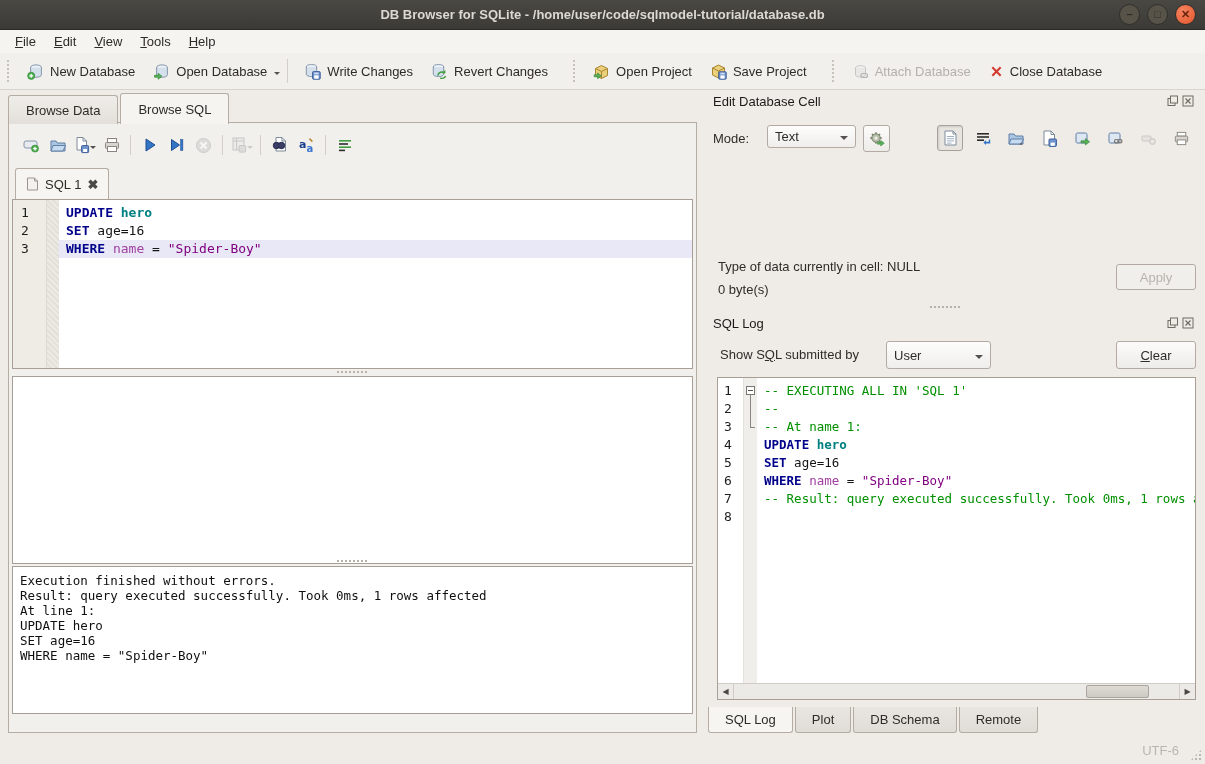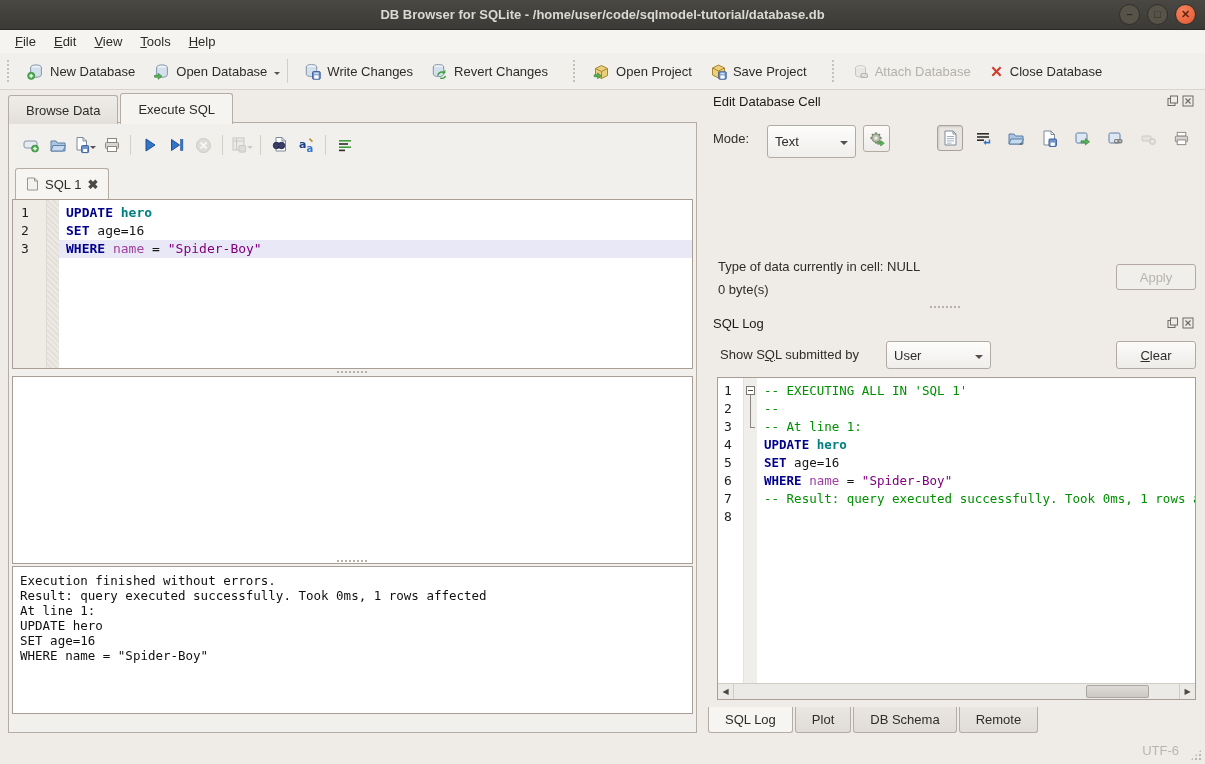"Execute SQL" span { text: Execute -> Browse }
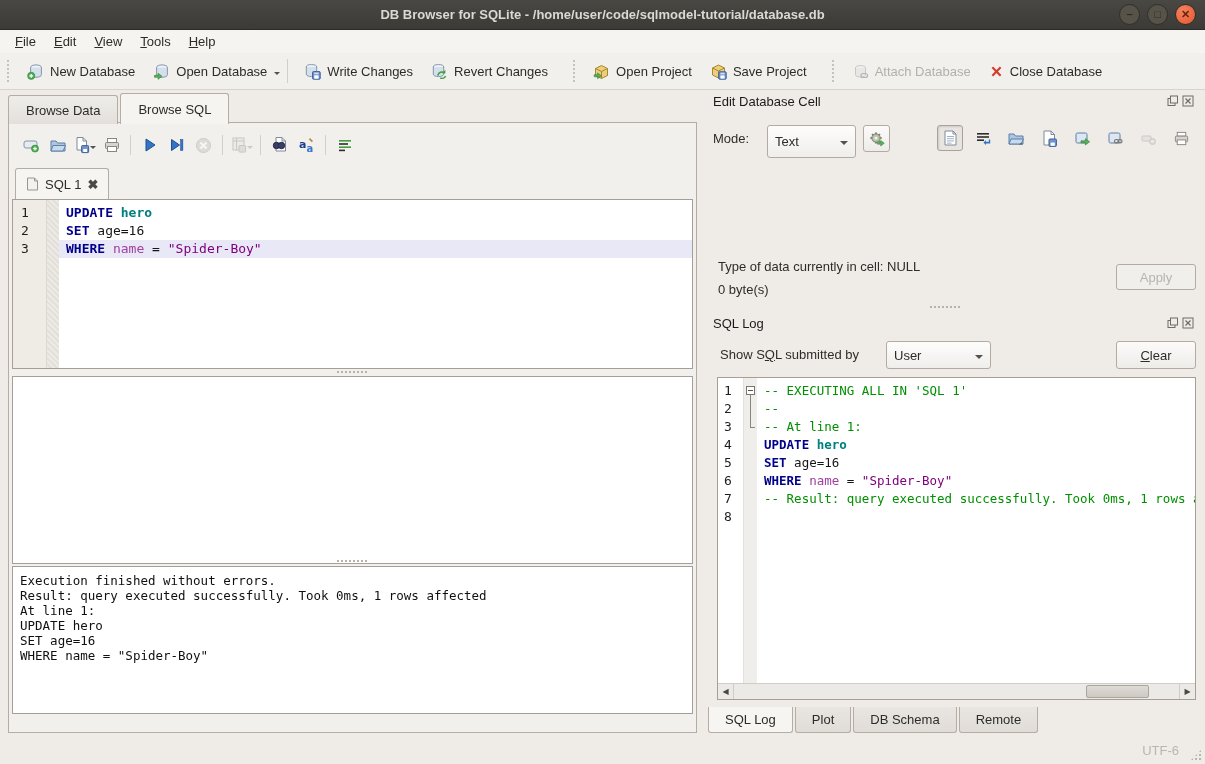"Text" .combo { height: 33px -> 23px }
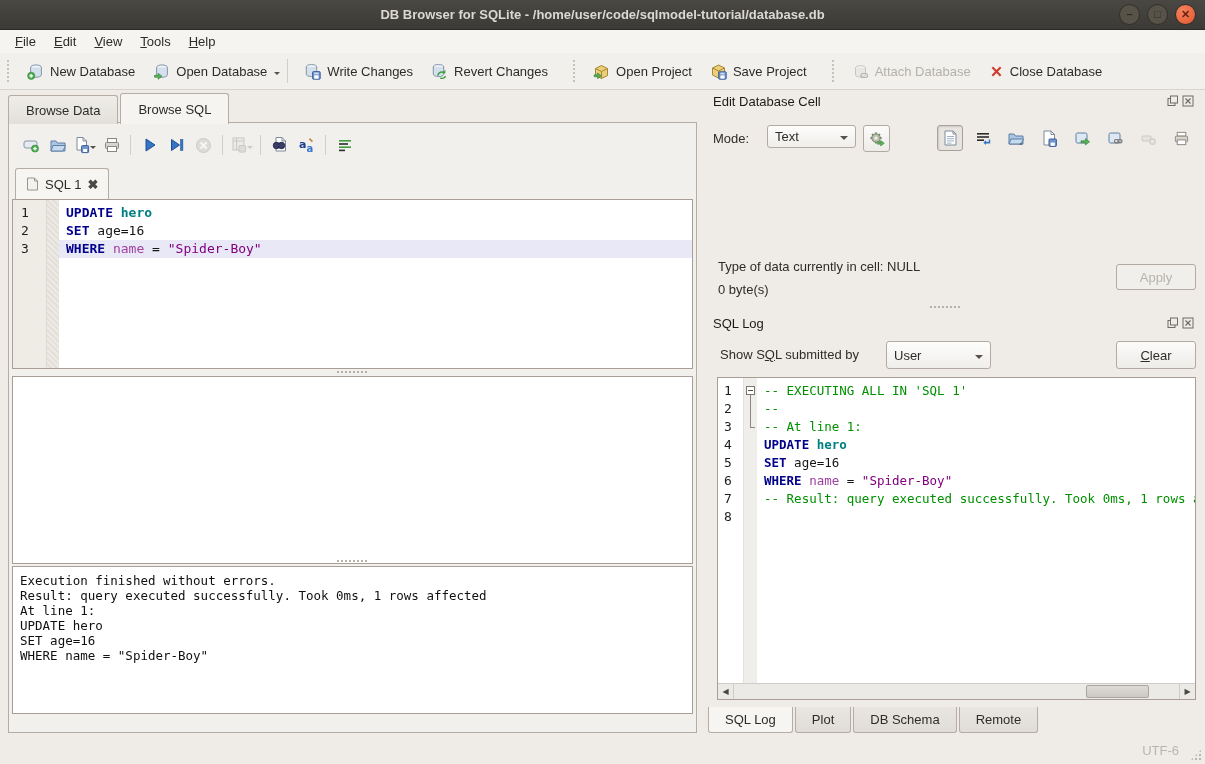"-- At line 1:" span.cmt { text: line -> name }
